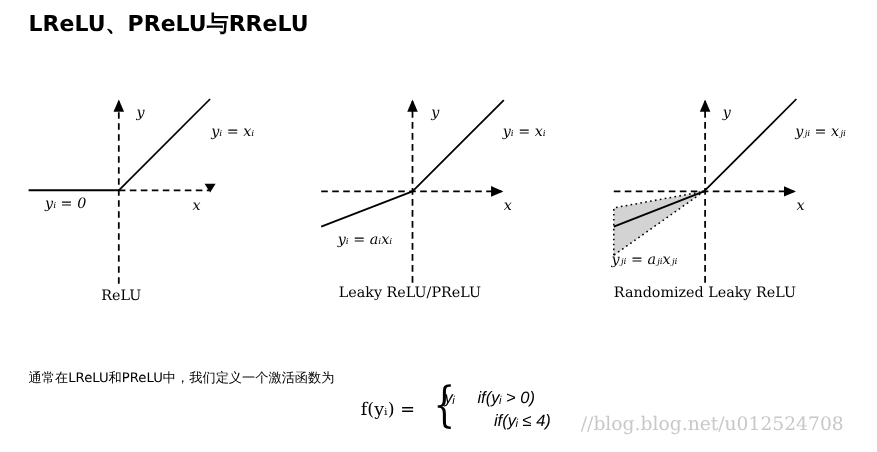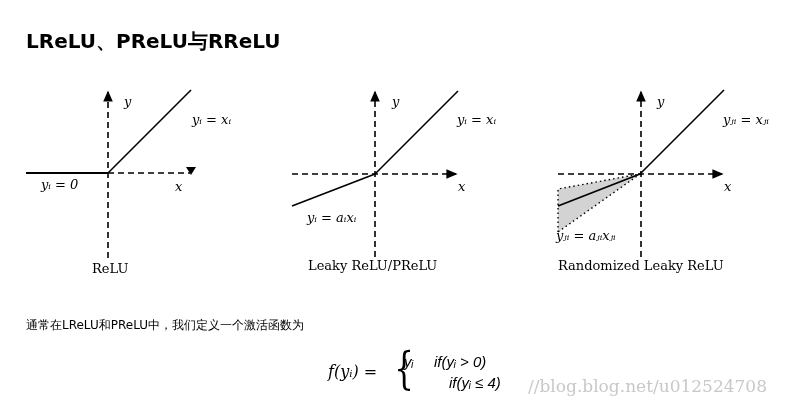"LReLU、PReLU与RReLU" .title { margin-top: 20px -> none }
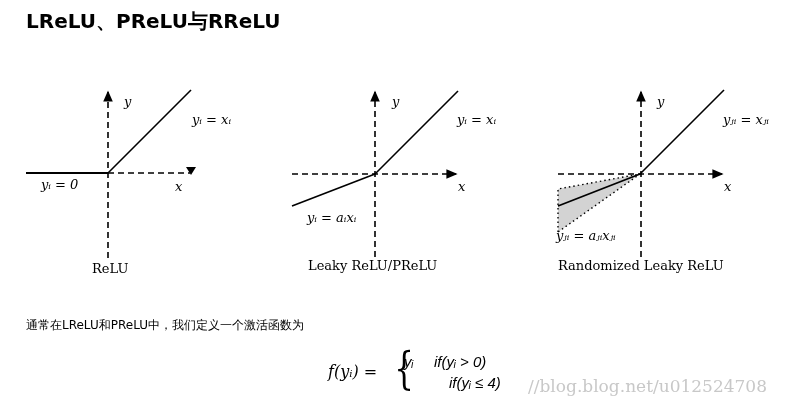"通常在LReLU和PReLU中，我们定义一个激活函数为" .para { top: 317px -> 335px }
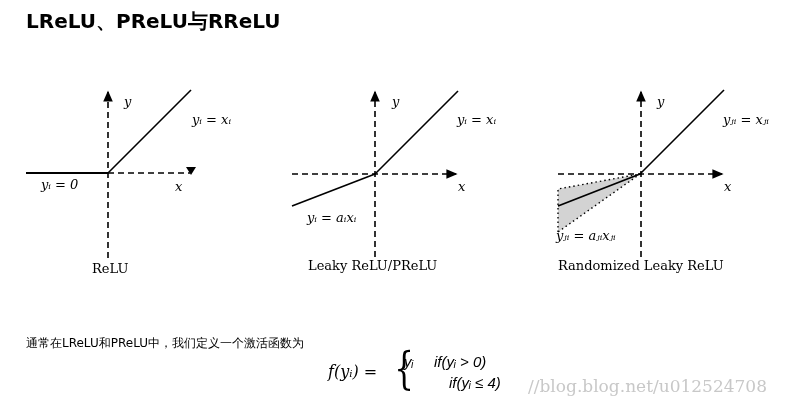"f(yᵢ) =" .f-lhs { font-style: italic -> none }
